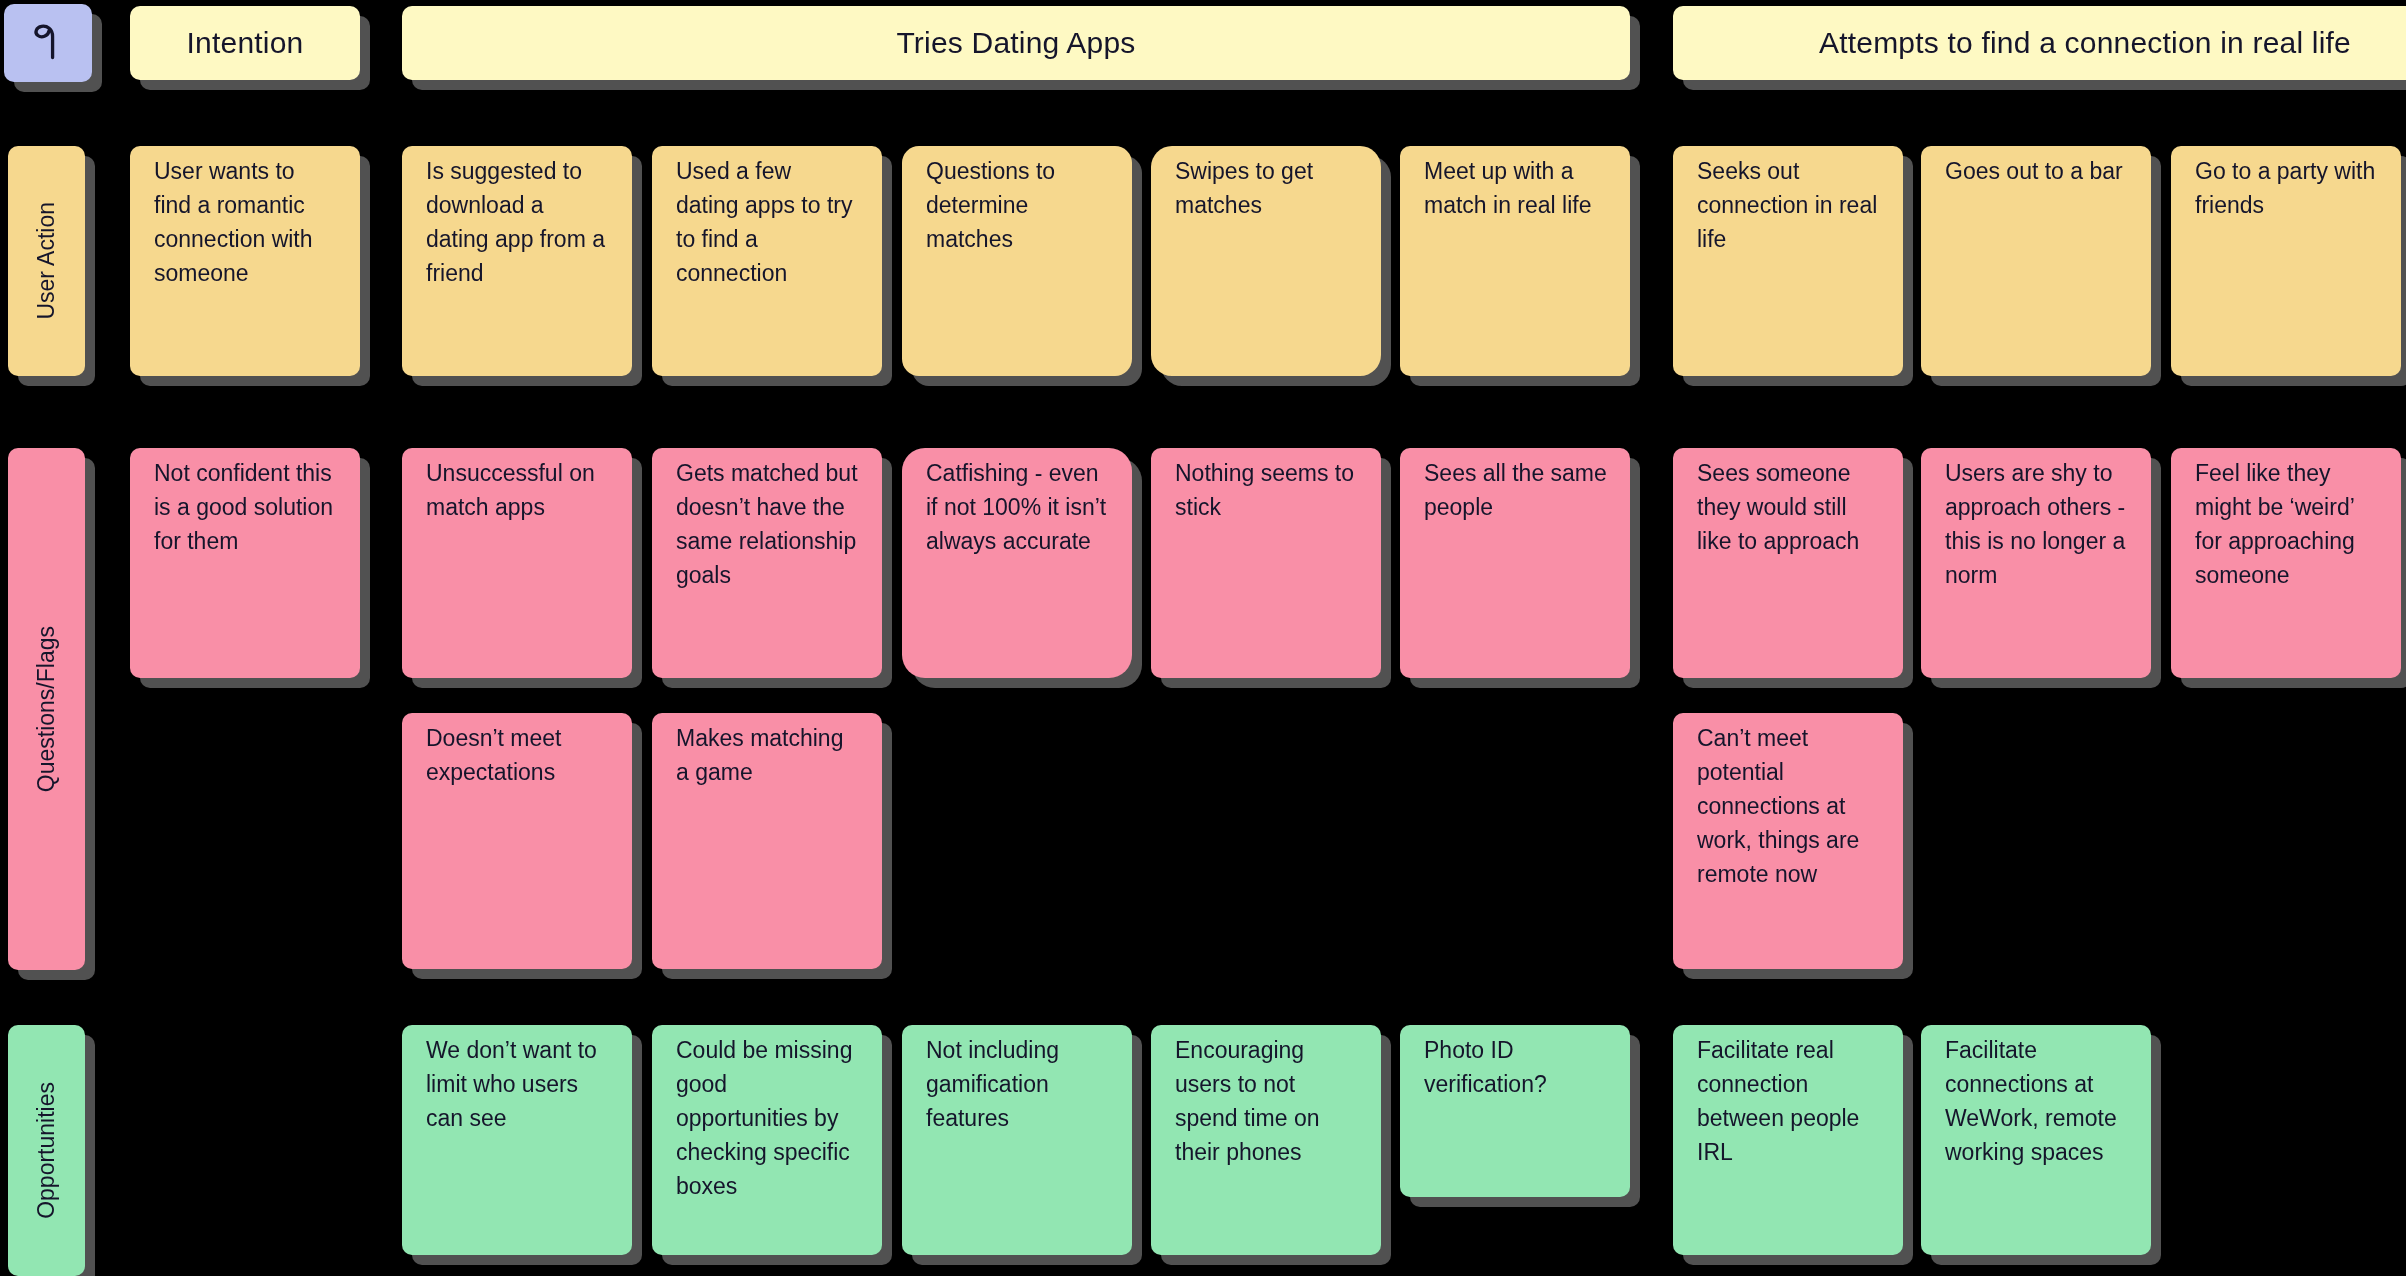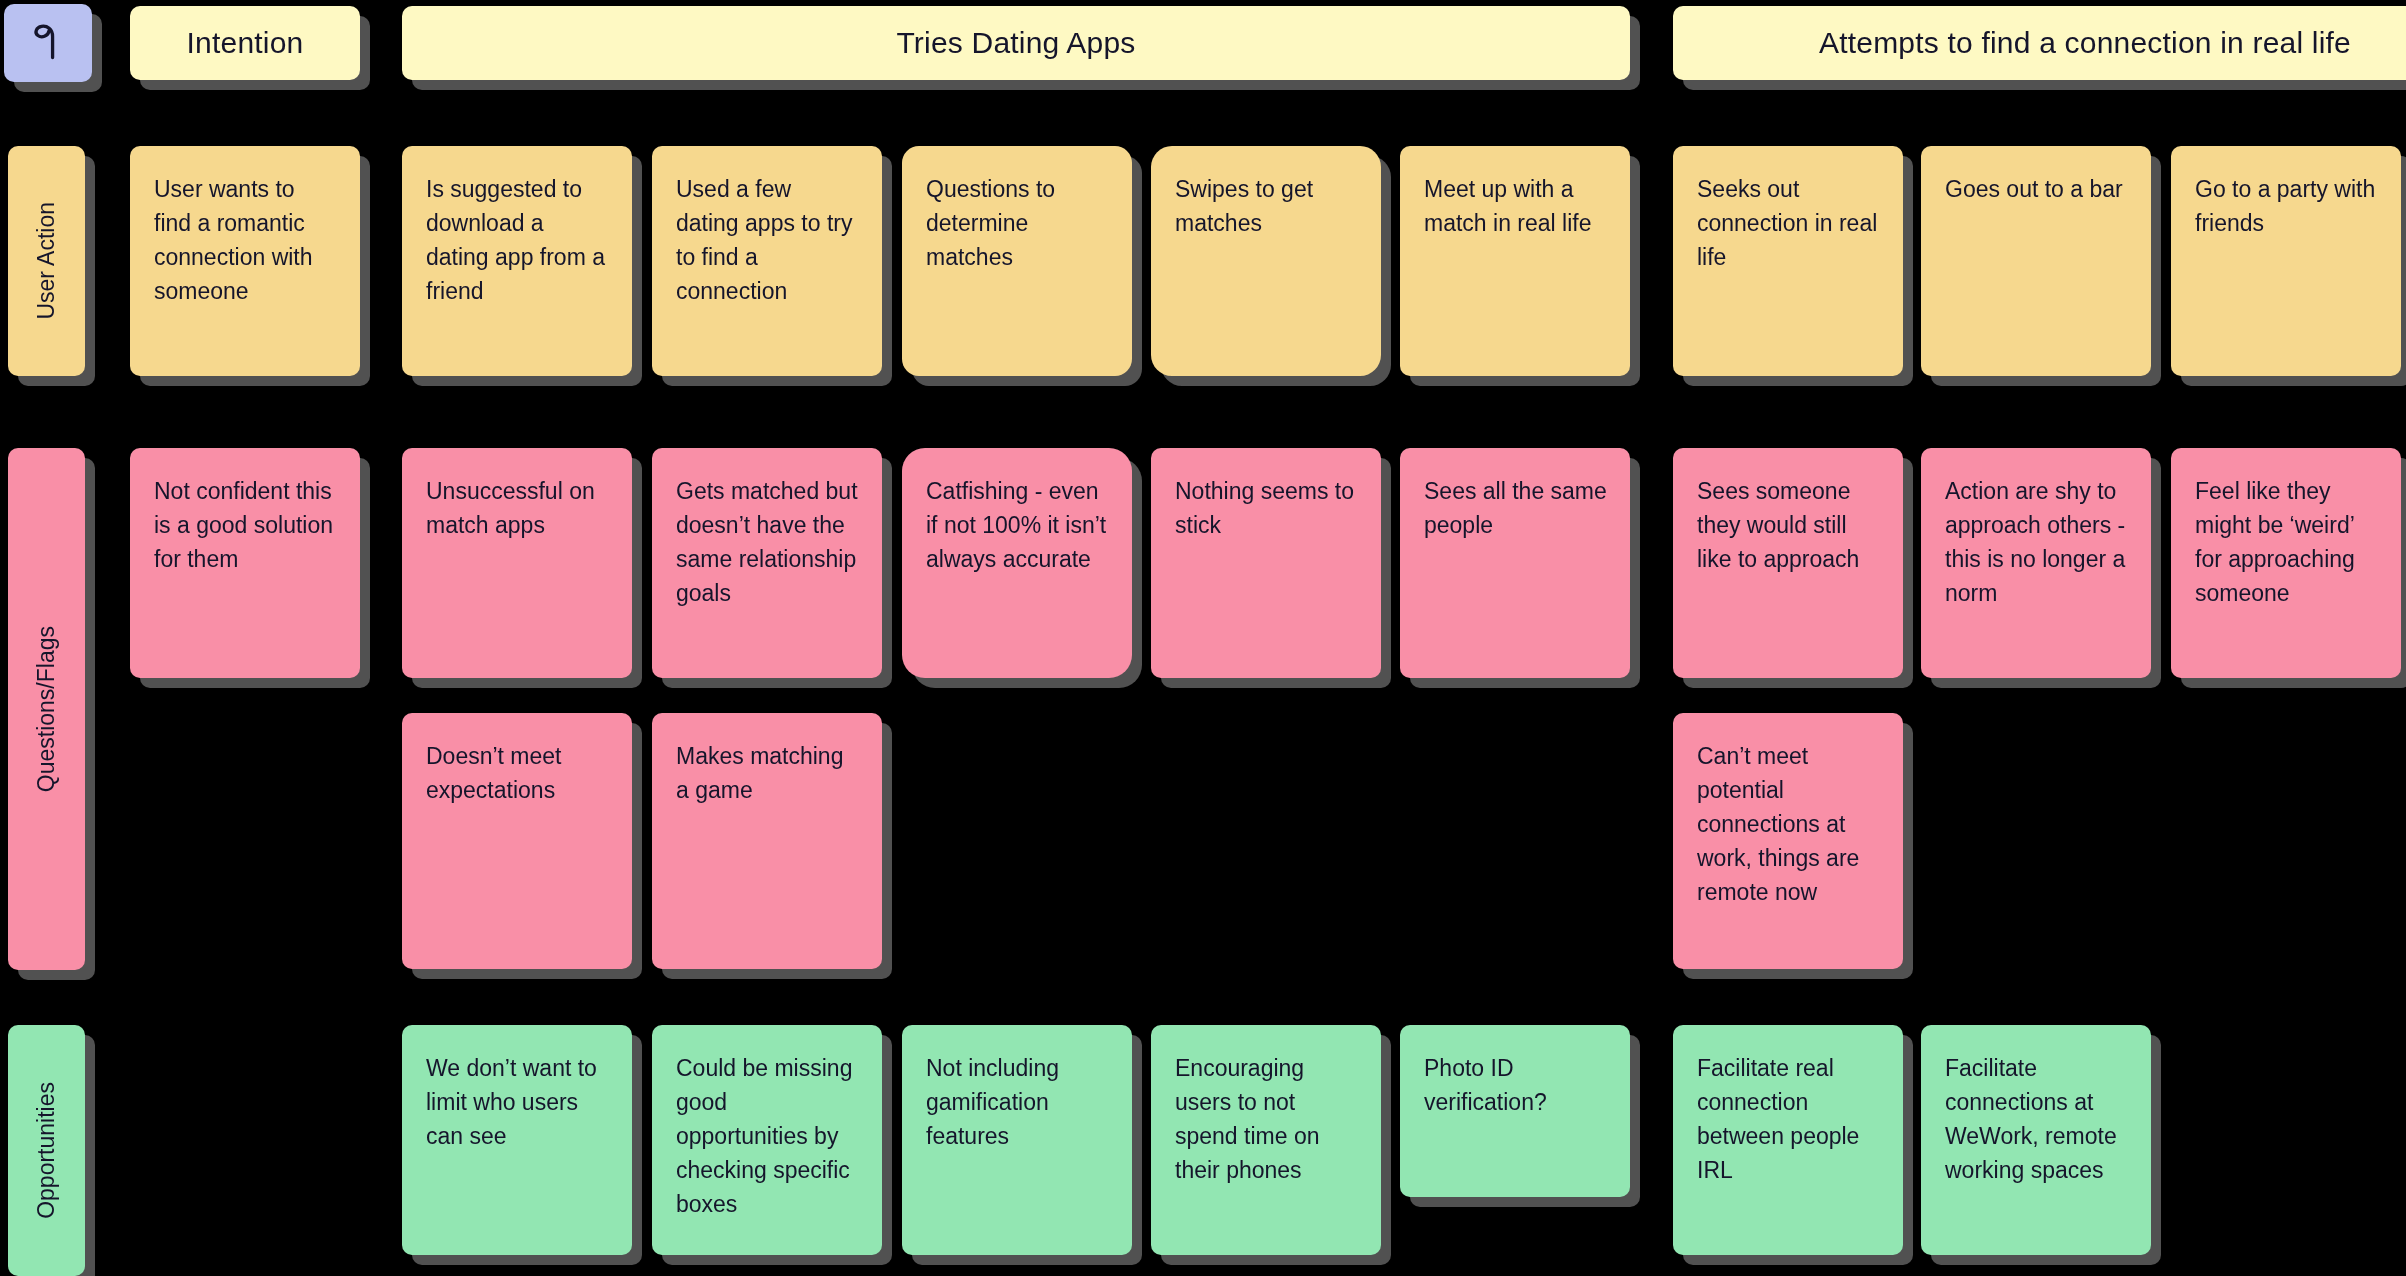"User wants to find a" .note { padding: 26px 22px 22px 24px -> 8px 22px 22px 24px }
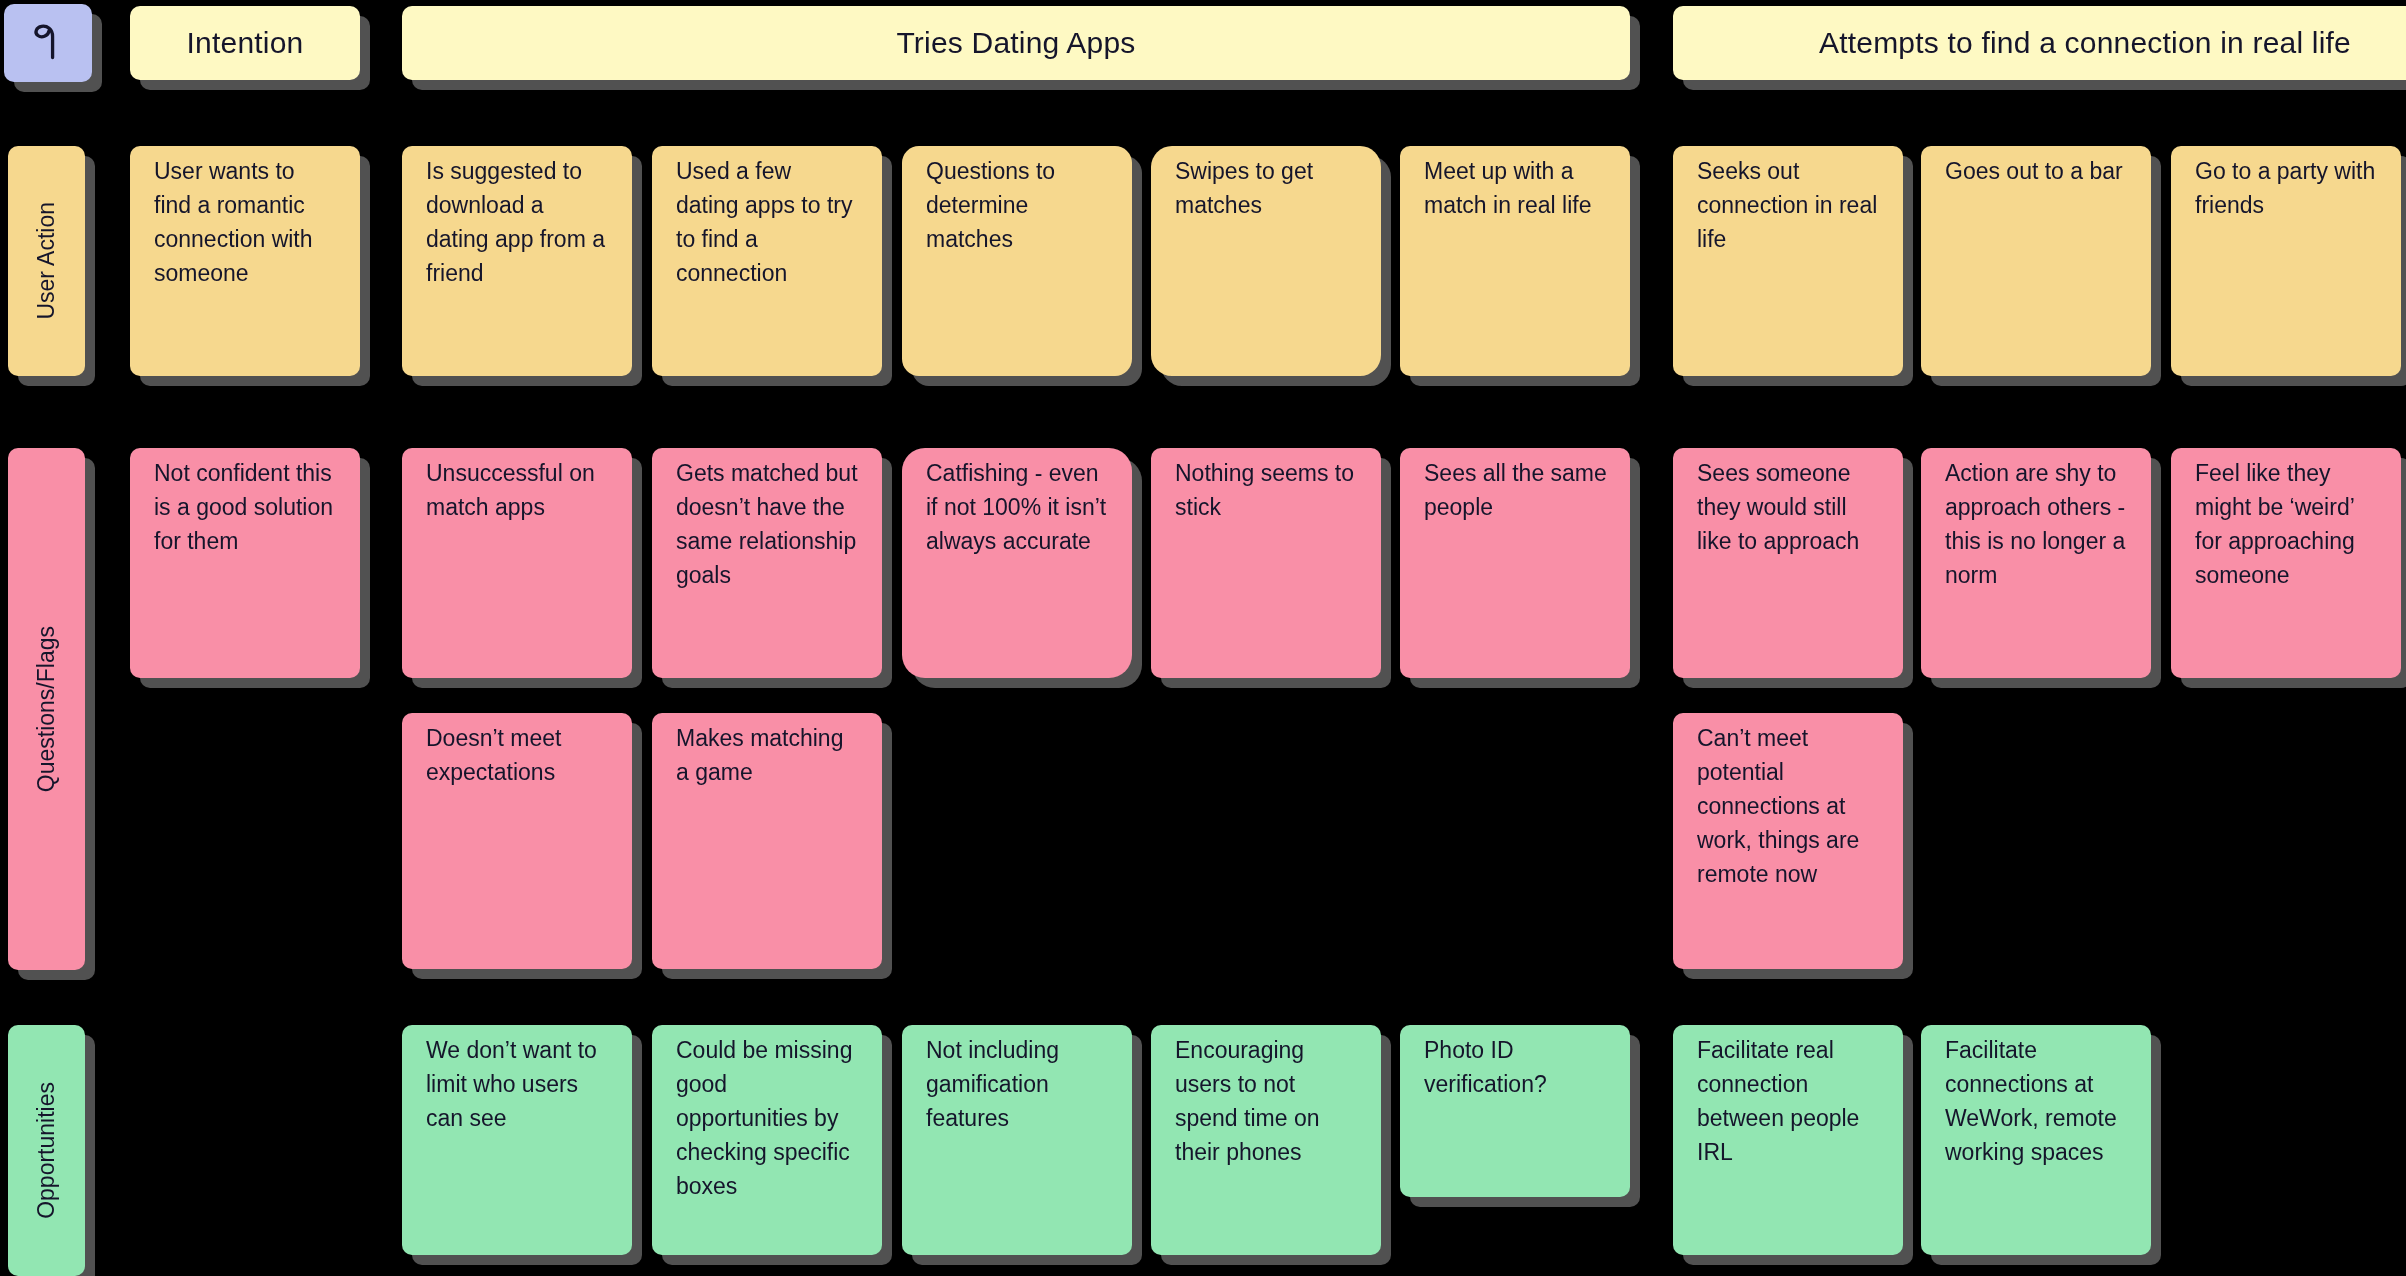"Action are shy to approach" span.note-text { text: Action -> Users }
